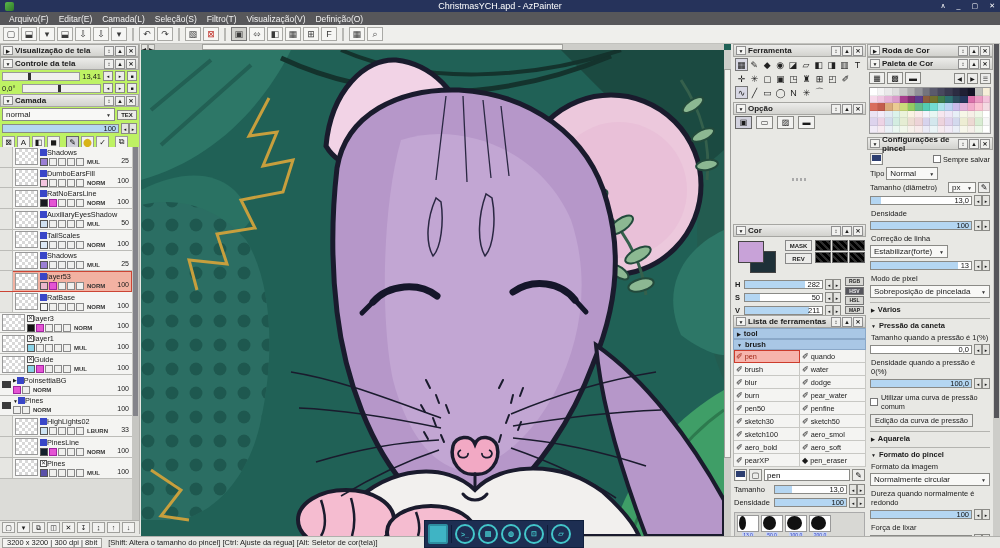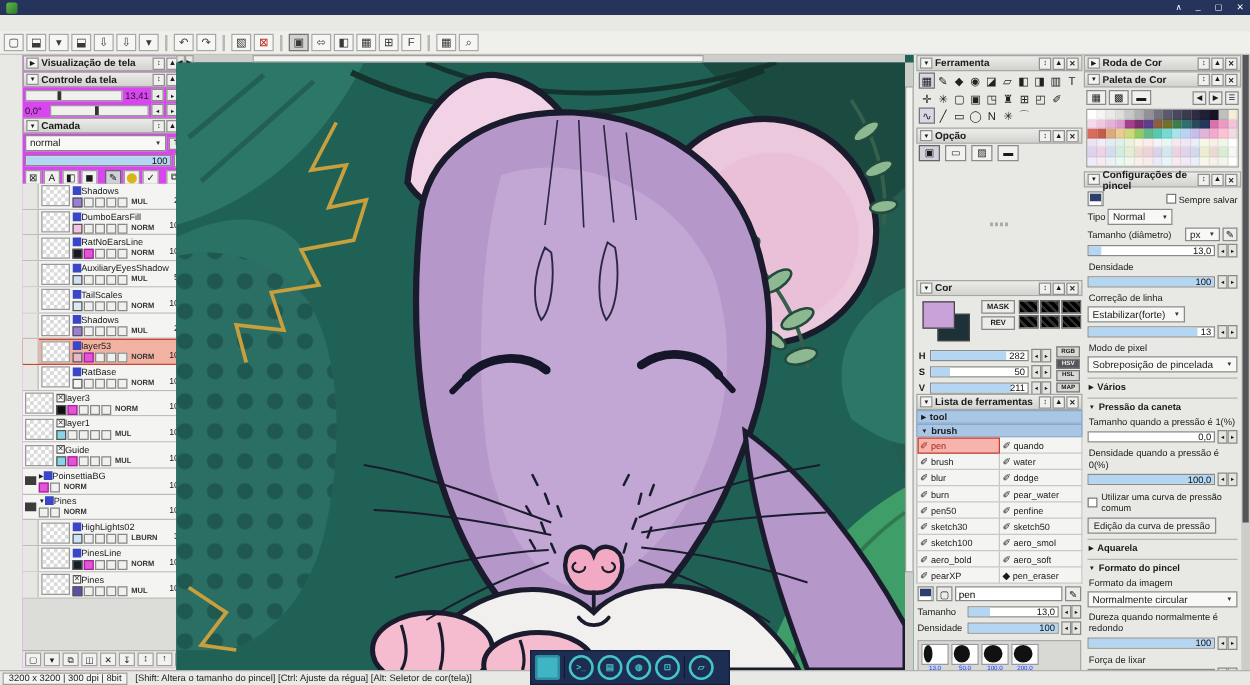"ChristmasYCH.apd - AzPainter" span.title { html: none -> <span>ChristmasYCH.apd - AzPainter</span> }
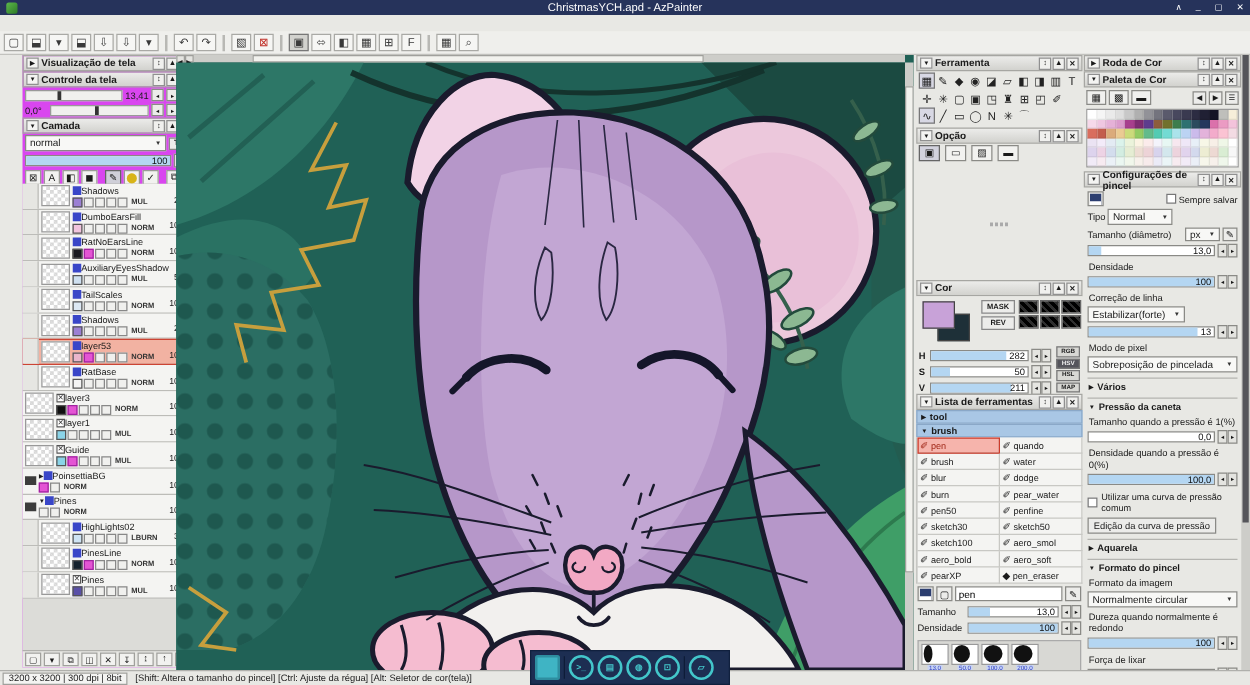"Arquivo(F)" div.menubar { html: none -> <div> <span>Arquivo(F)</span> <span>Editar(E)</span> <span>Camada(L)</span> <span>Seleção(S)</span> <span>Filtro(T)</span> <span>Visualização(V)</span> <span>Definição(O)</span> </div> }
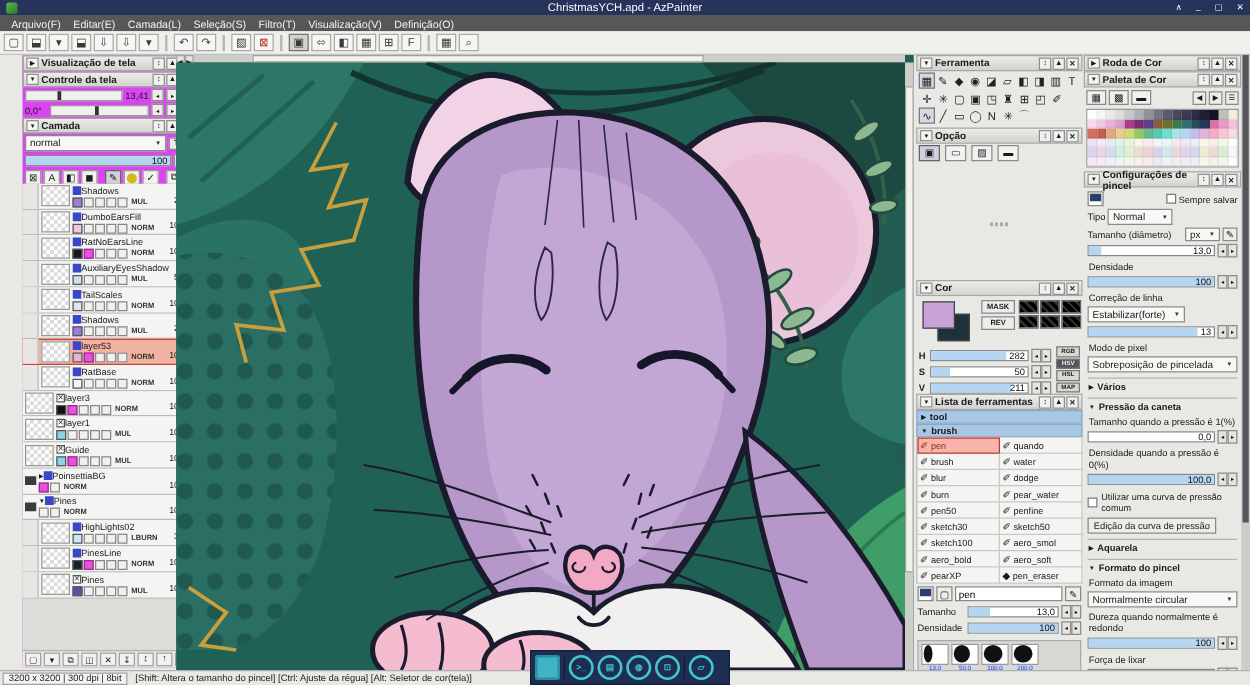"Visualização de tela" #leftcol { background: #d946ef -> #bef264; left: 18px -> 0 }
